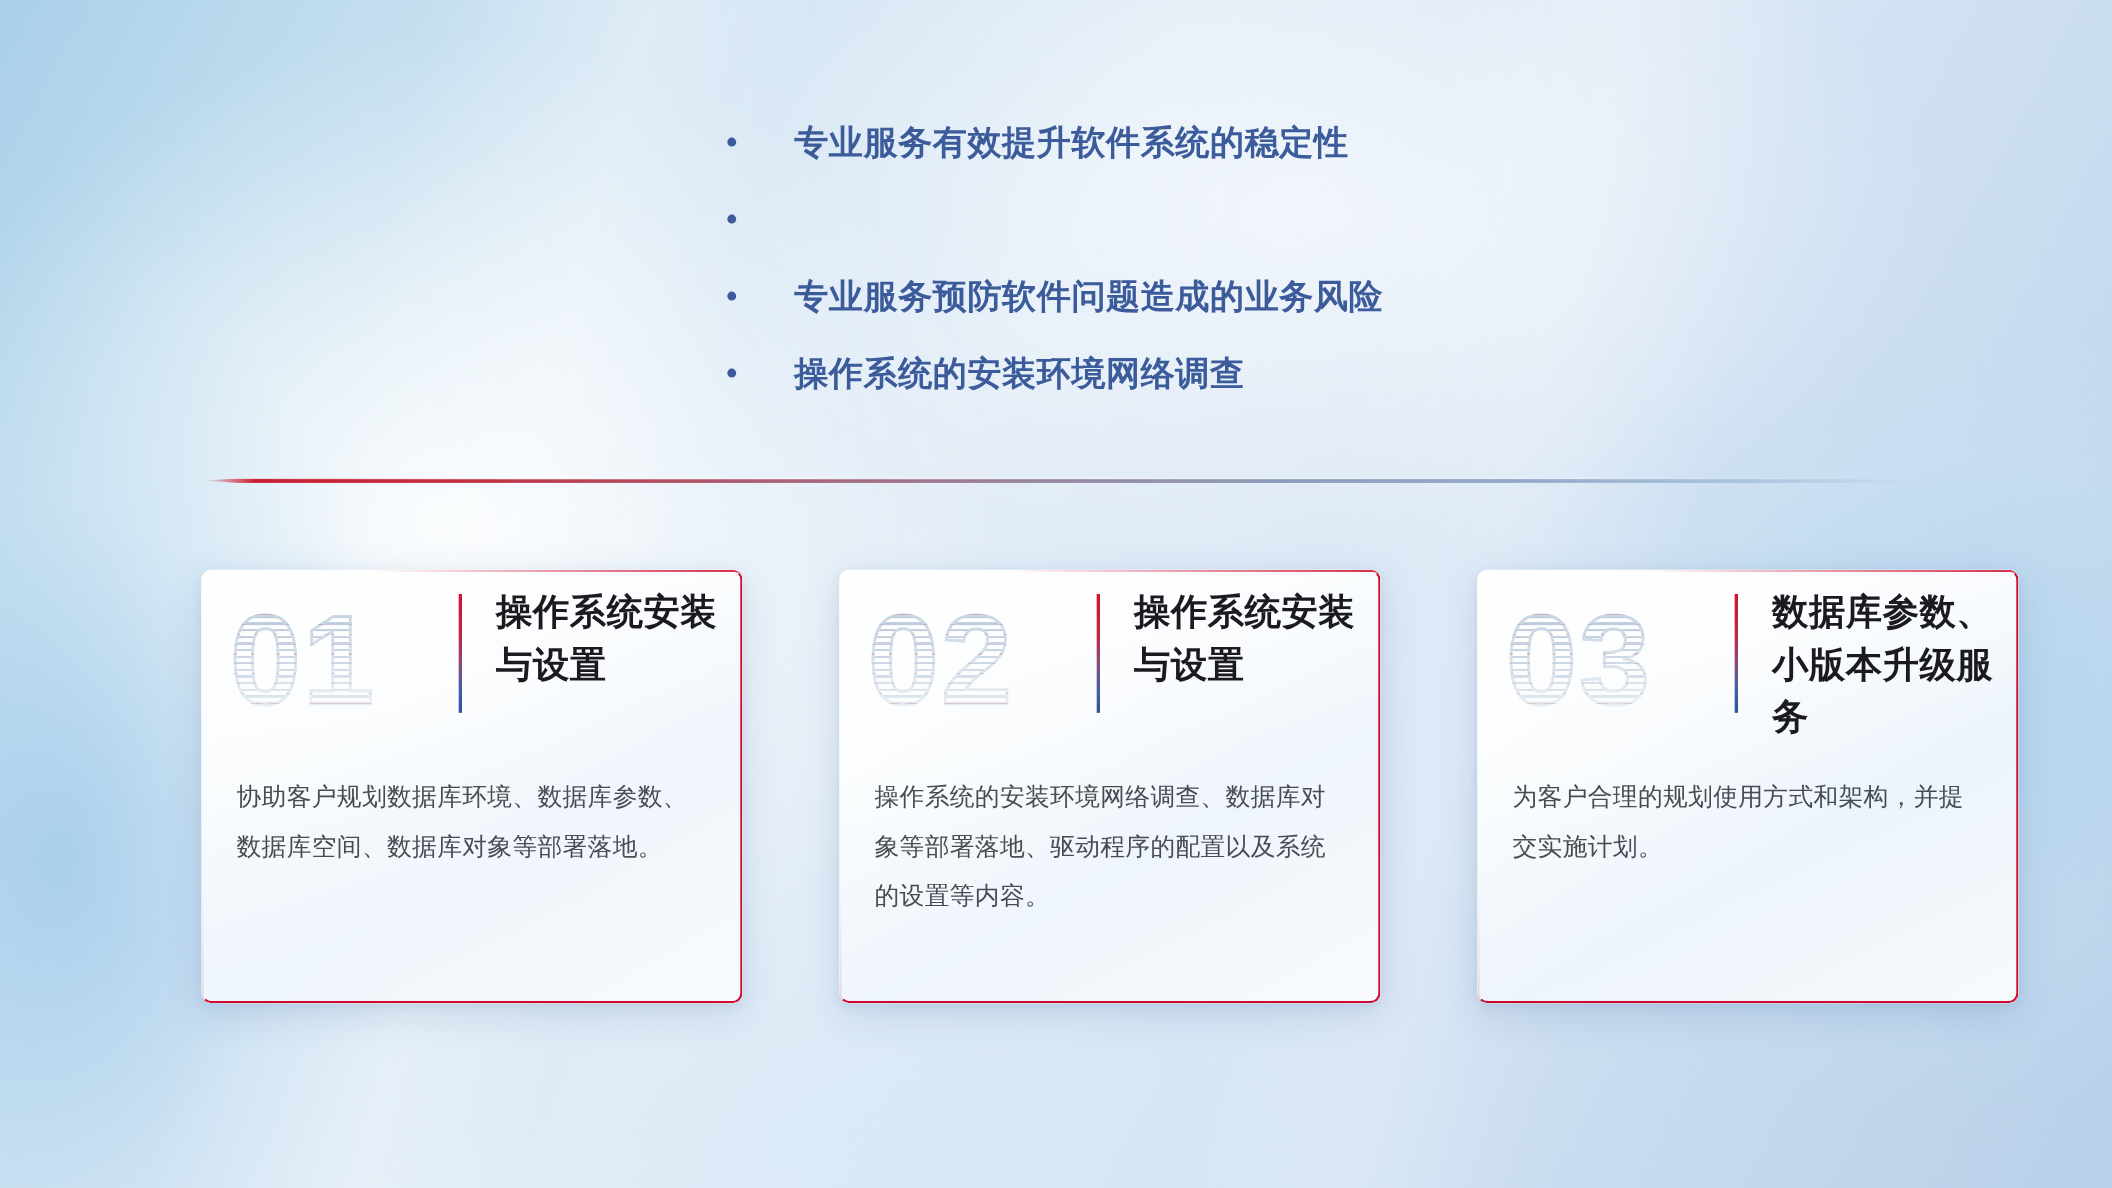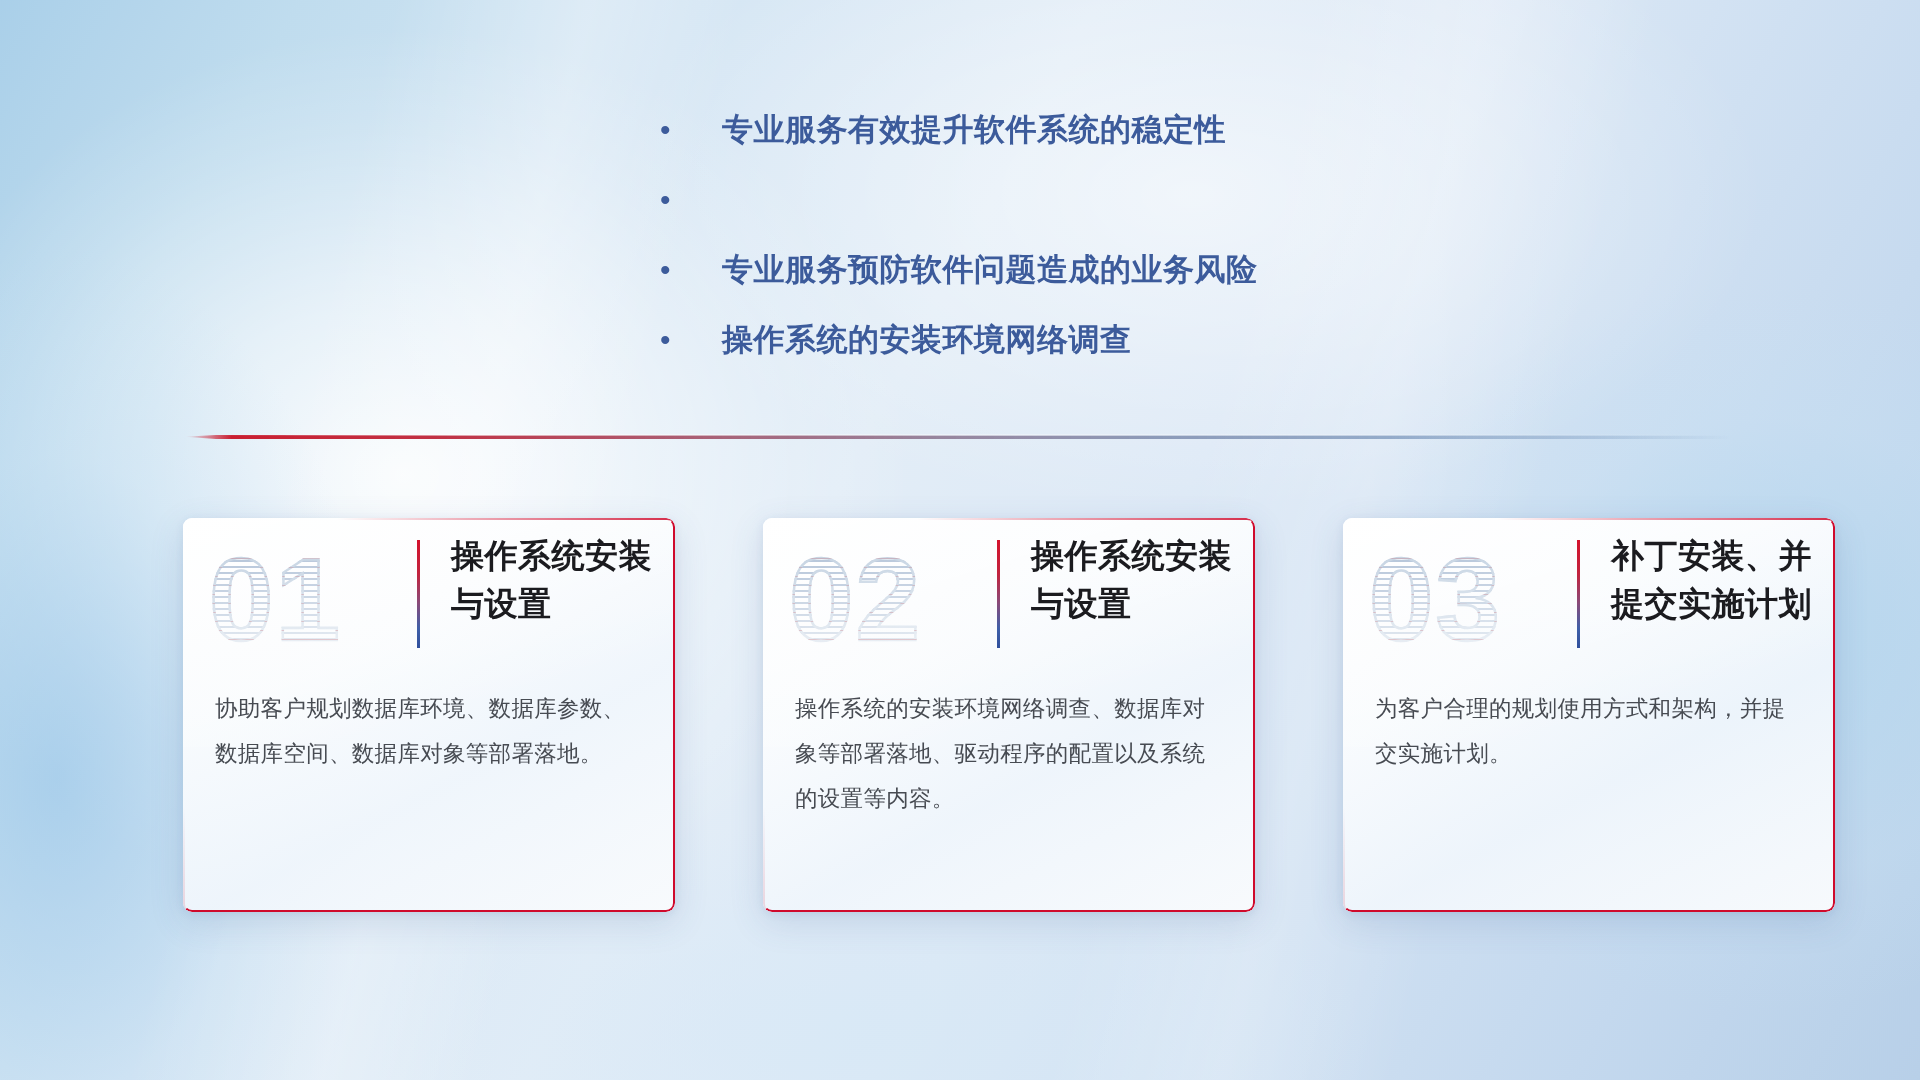"补丁安装、并提交实施计划" div.card-title { text: 补丁安装、并提交实施计划 -> 数据库参数、小版本升级服务 }
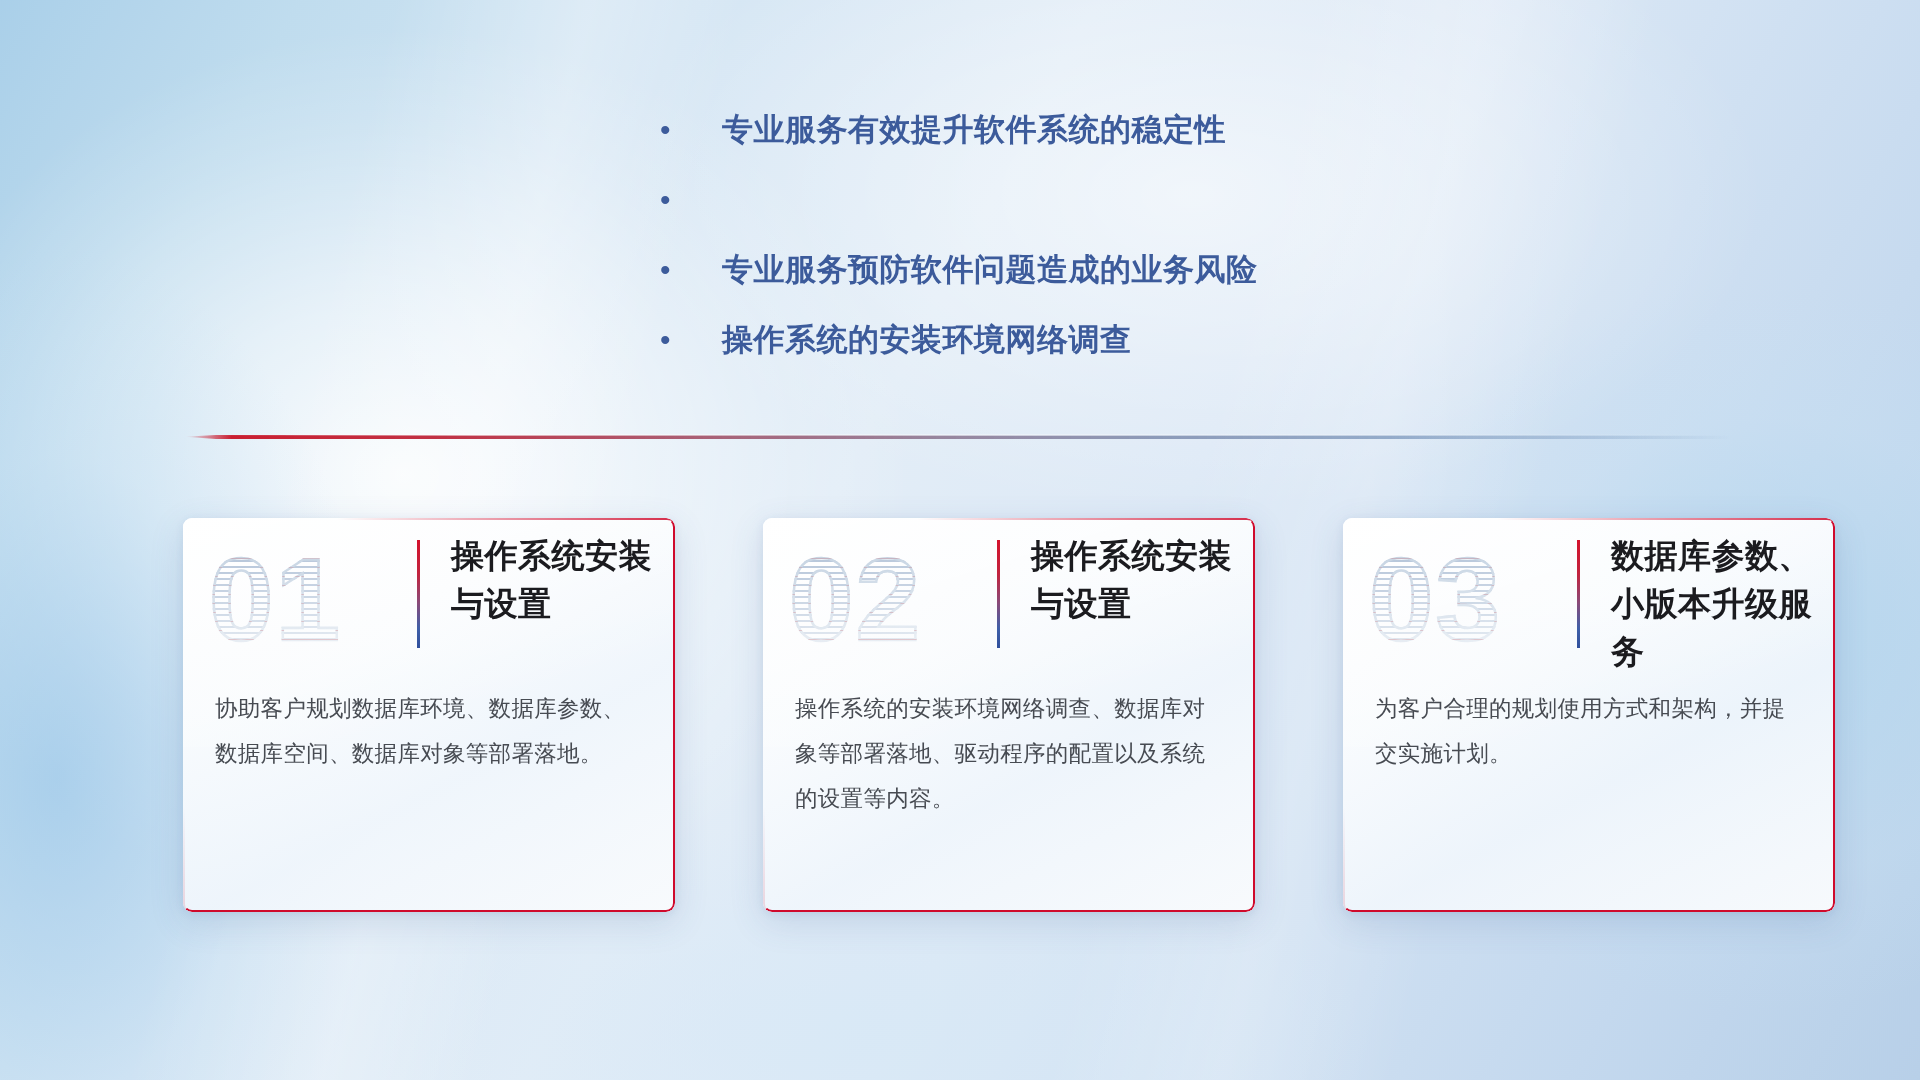"协助客户规划数据库环境、数据库参数、数据库空间、数据库对象等部署落地。" .card-body { top: 168px -> 184px }
